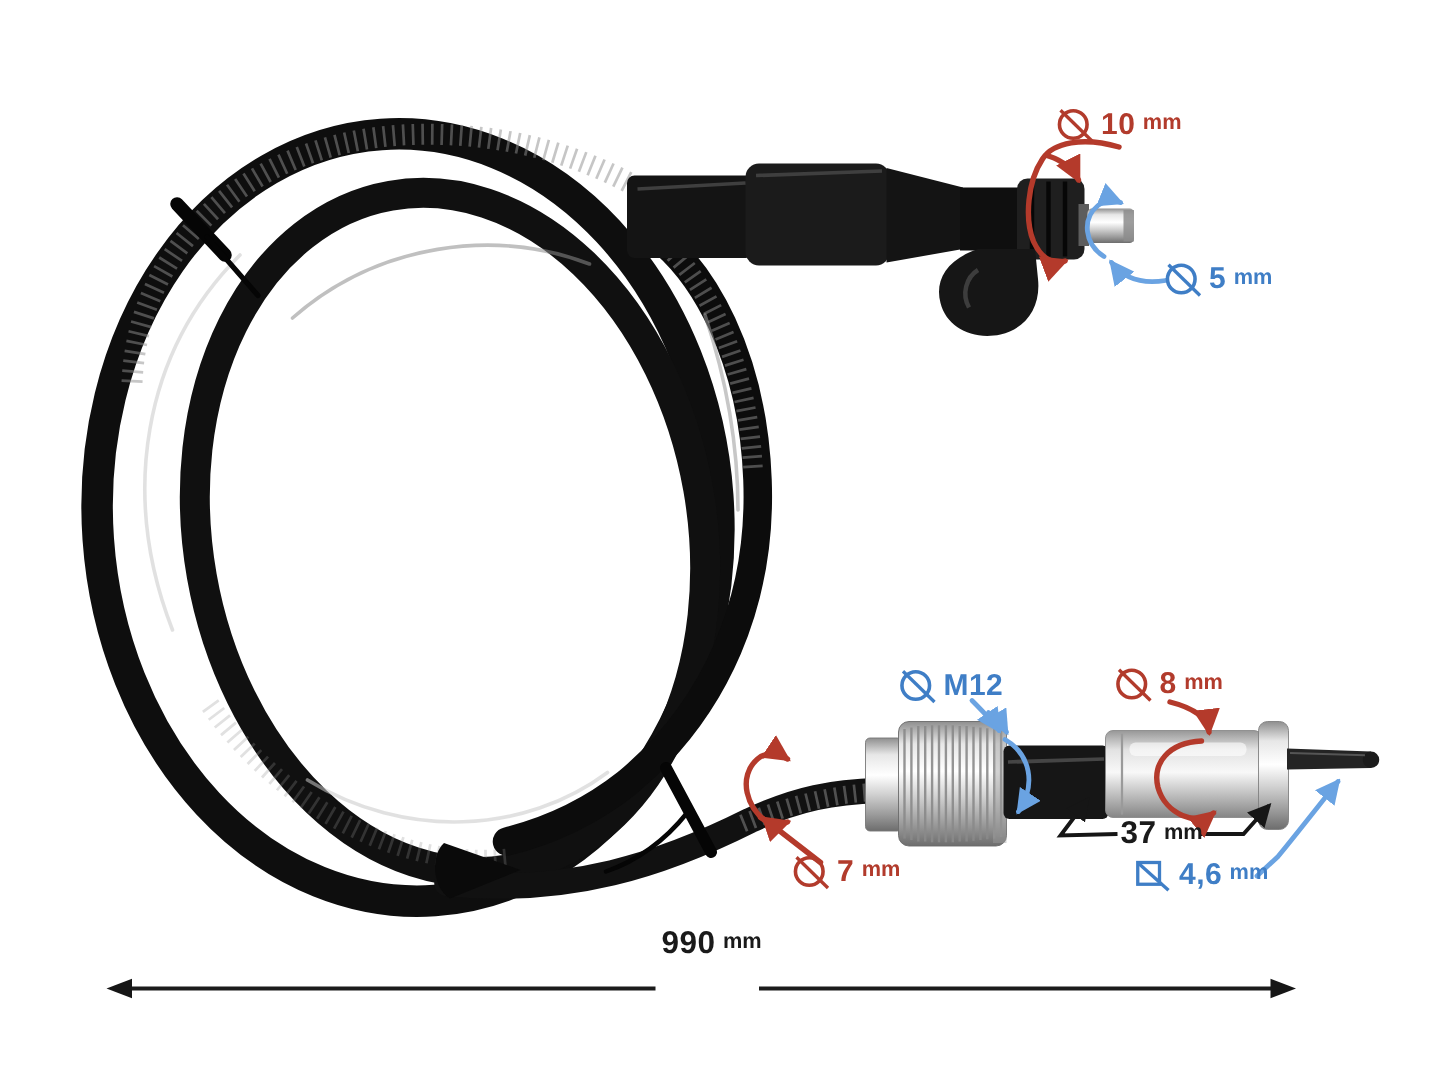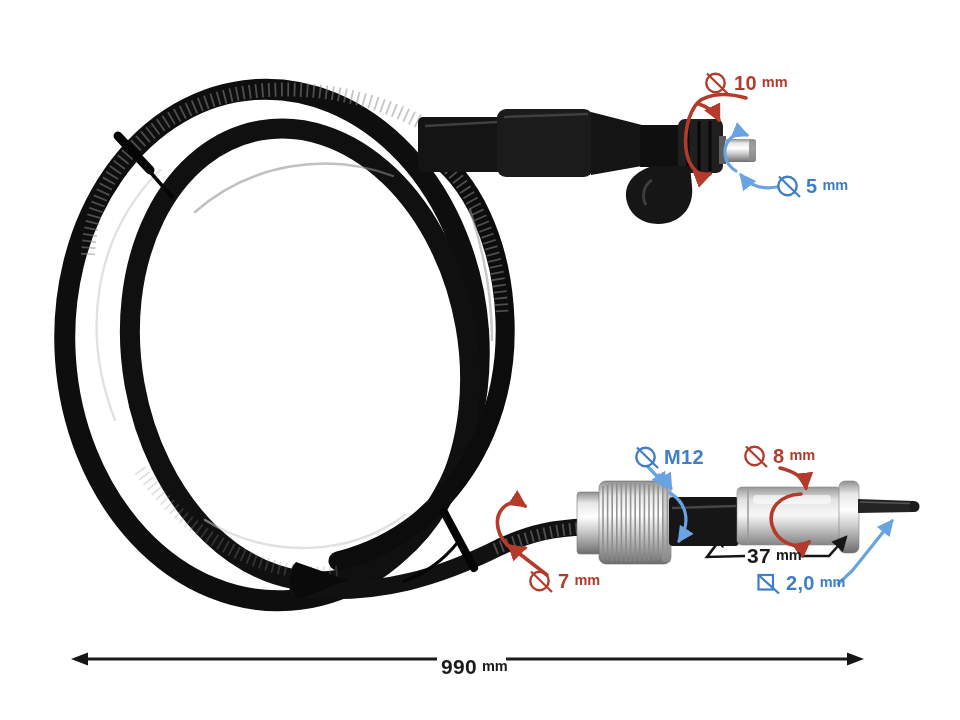"M12" div.lbl { left: 633px -> 598px }
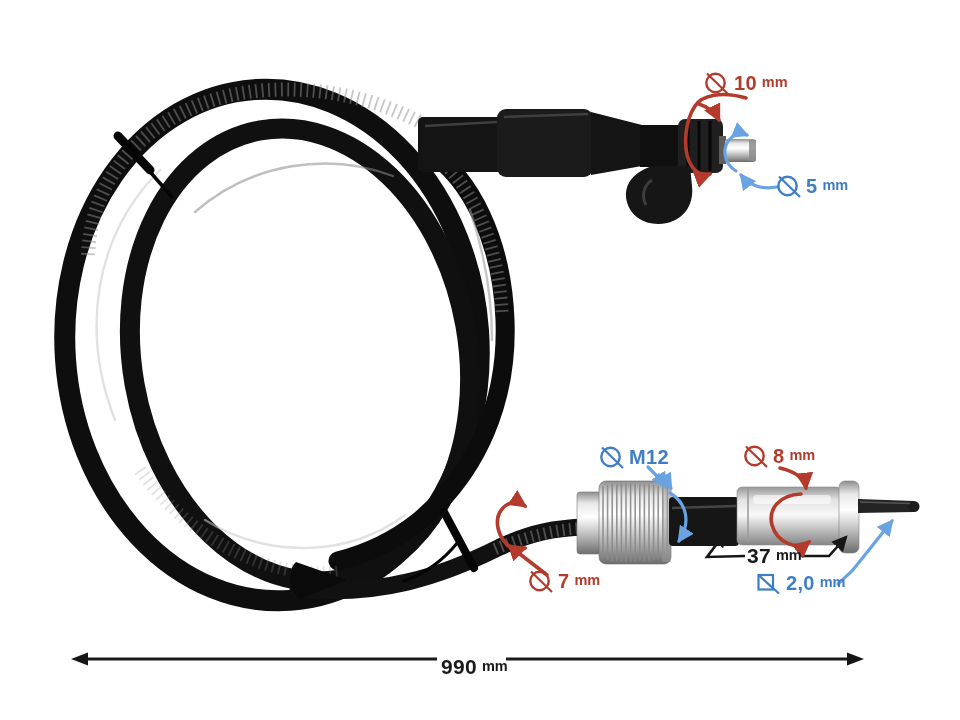"2,0" span.num { text: 2,0 -> 4,6 }
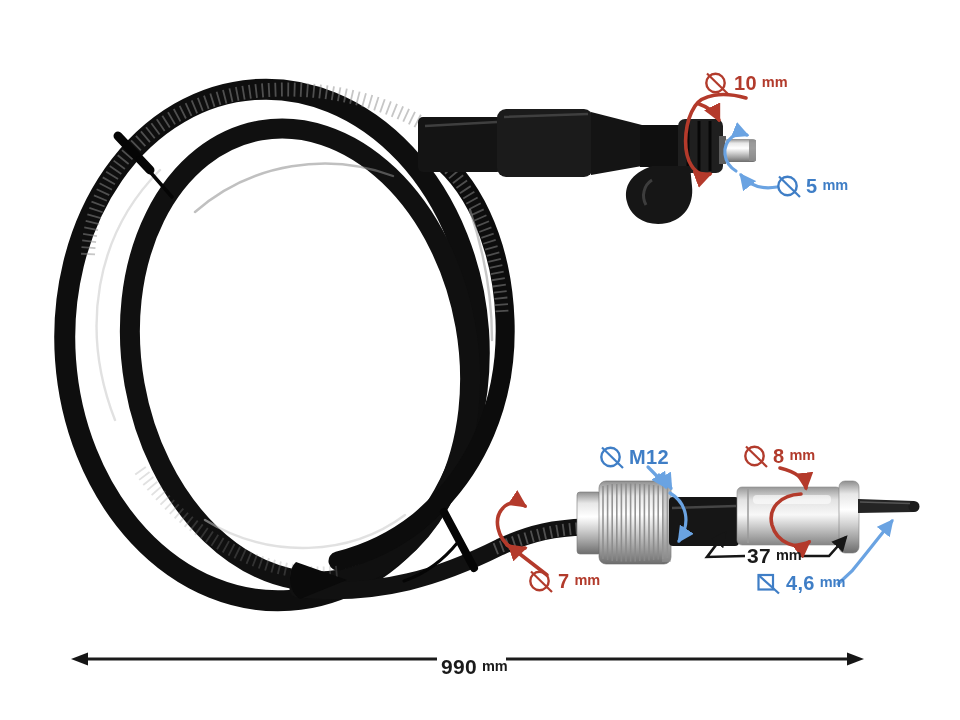"990" div.lbl { top: 656px -> 618px }
